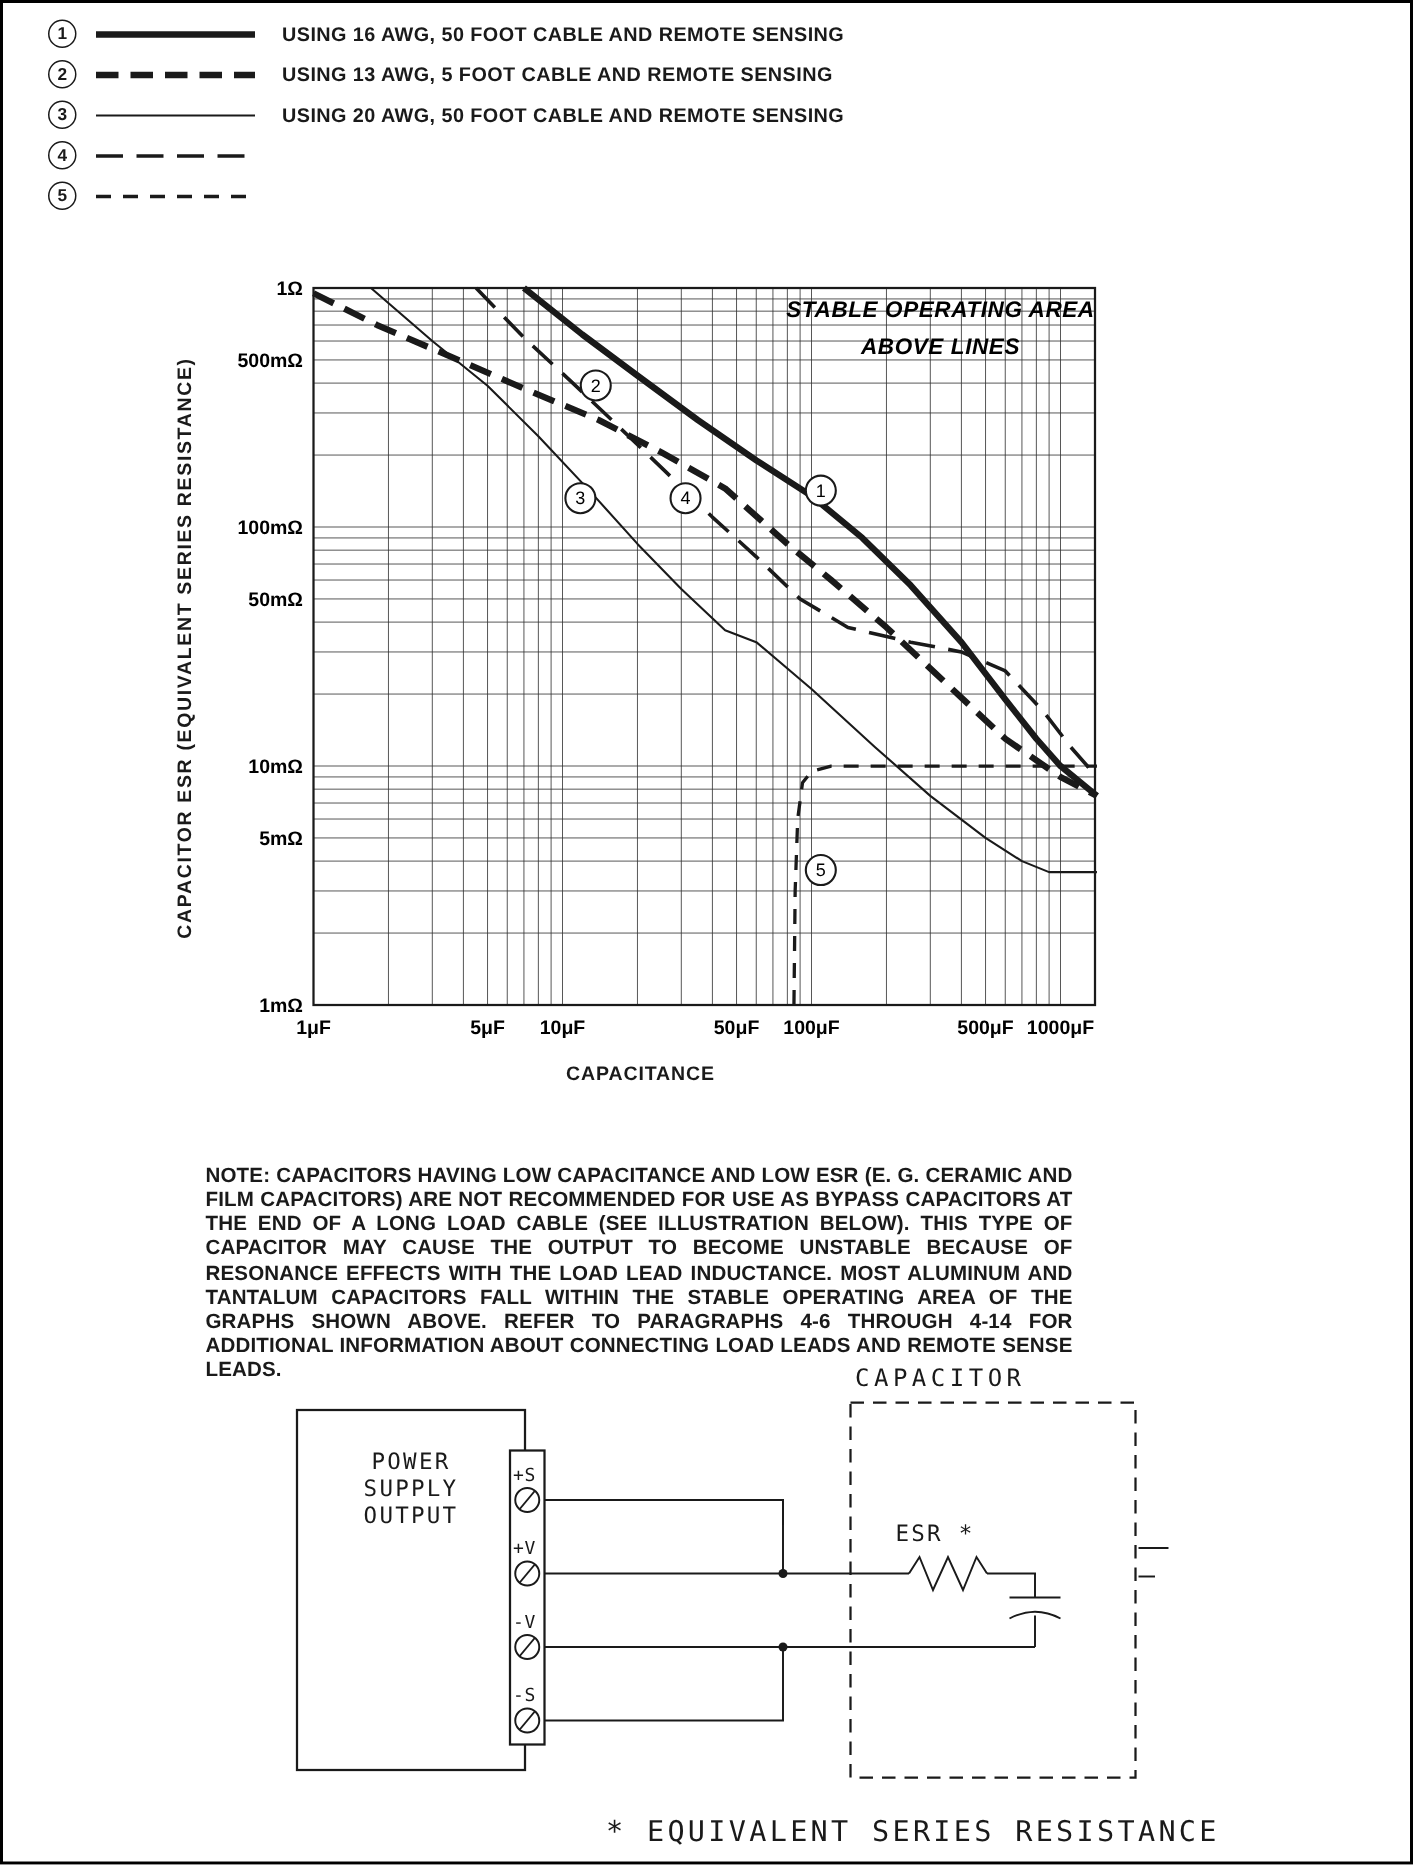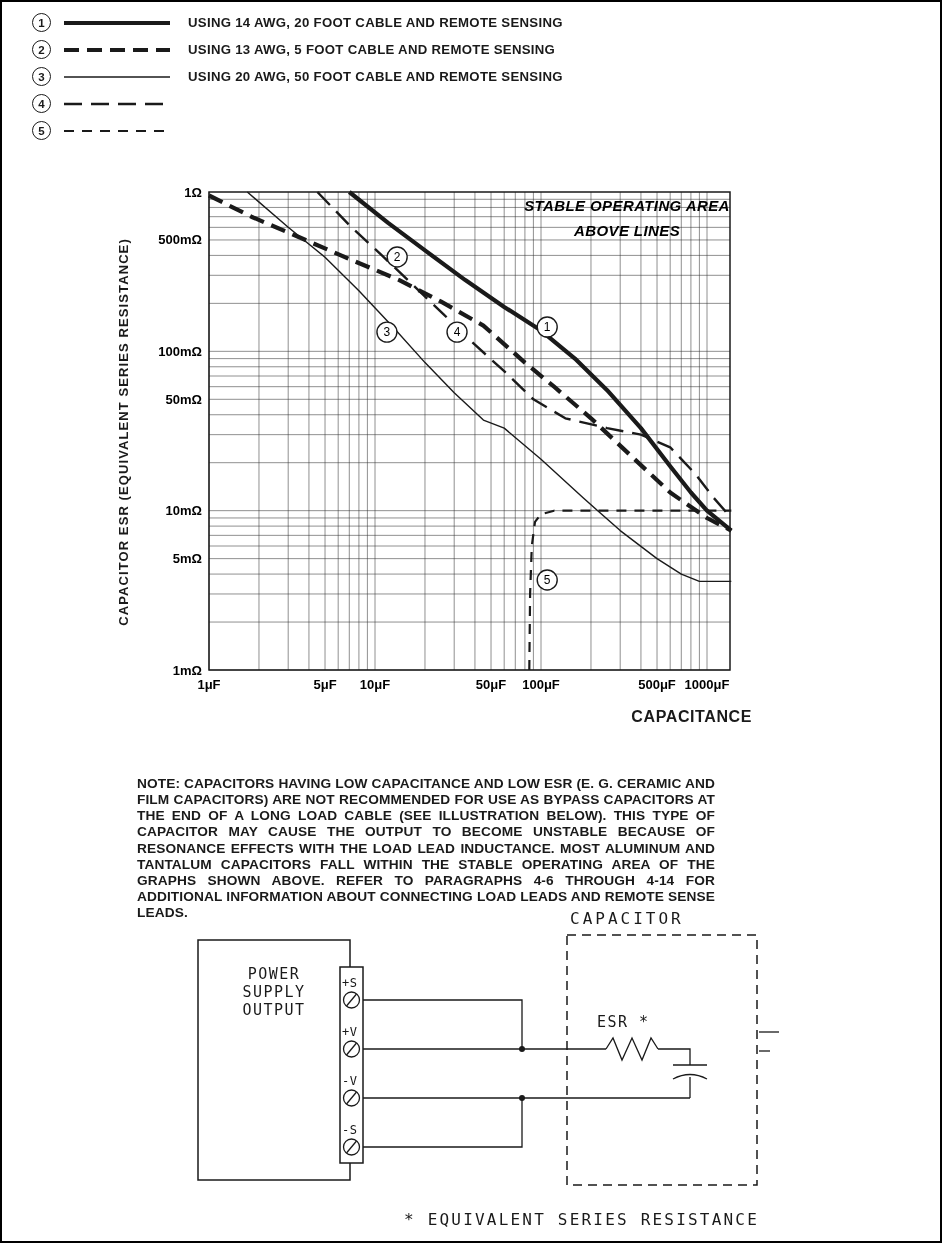"USING 14 AWG, 20 FOOT" span.legend-label { text: 14 AWG, 20 -> 16 AWG, 50 }
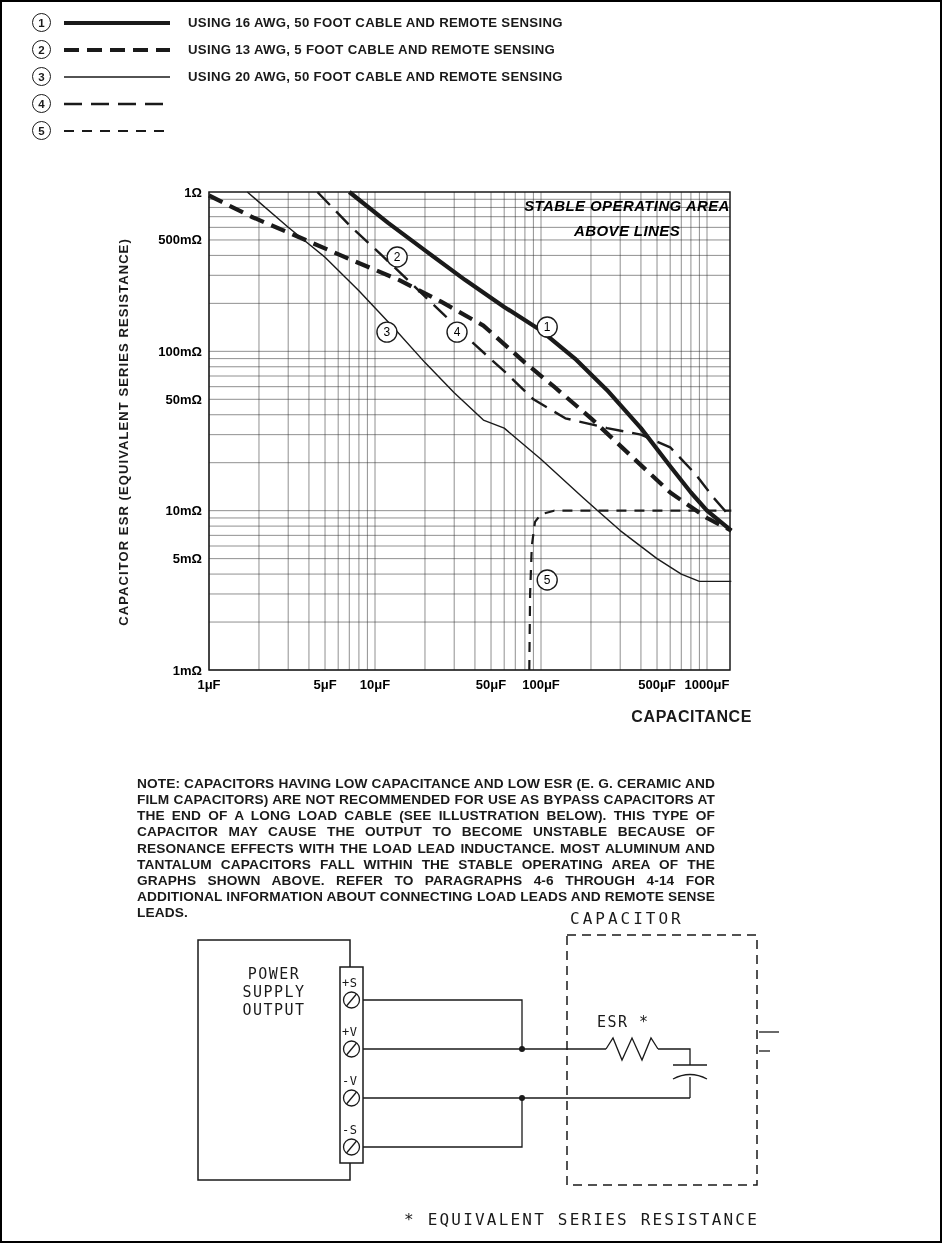"CAPACITANCE" #xlabel { font-size: 16px -> 13px; text-align: right -> center }
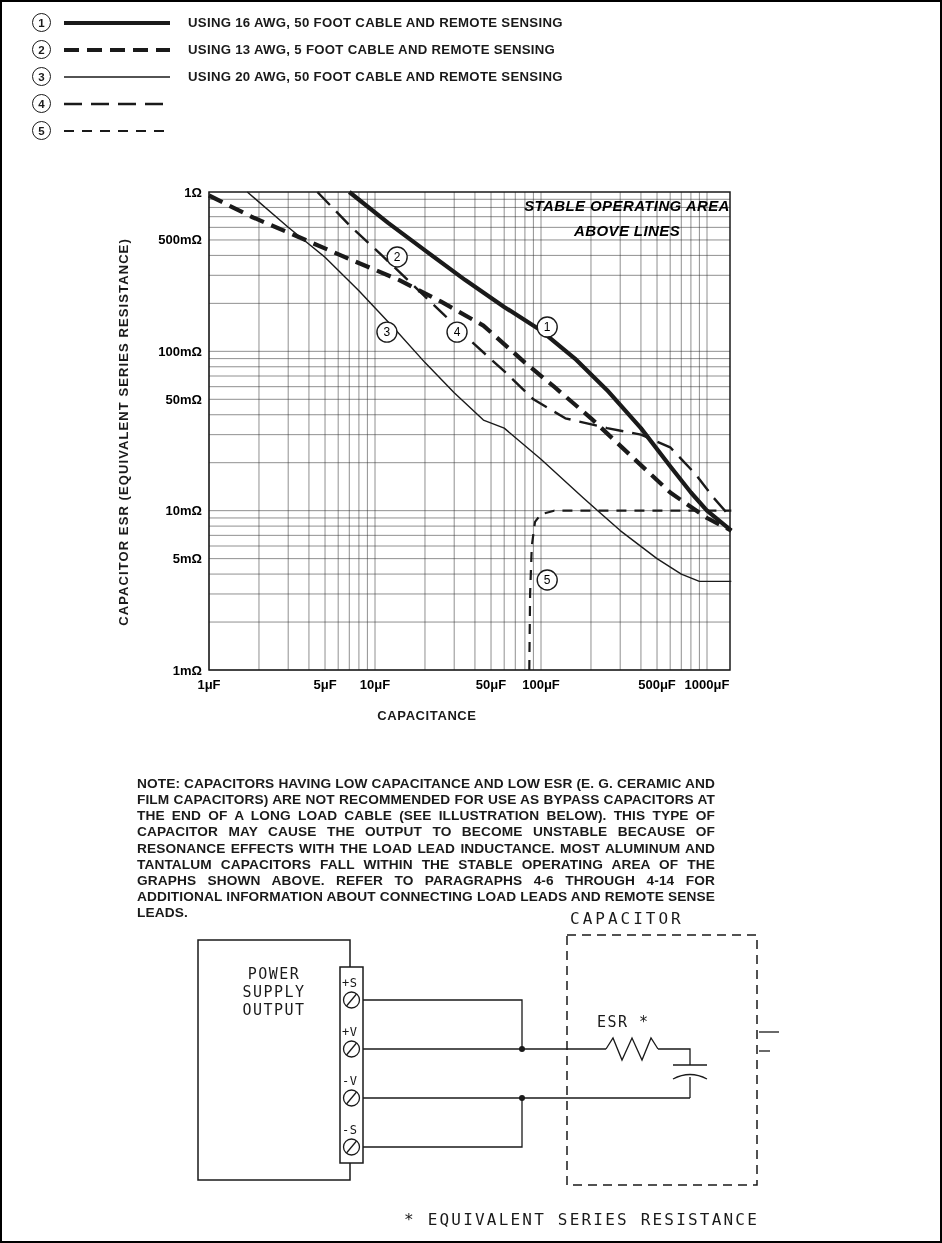"* EQUIVALENT SERIES RESISTANCE" .caption { font-size: 16px -> 19px }
